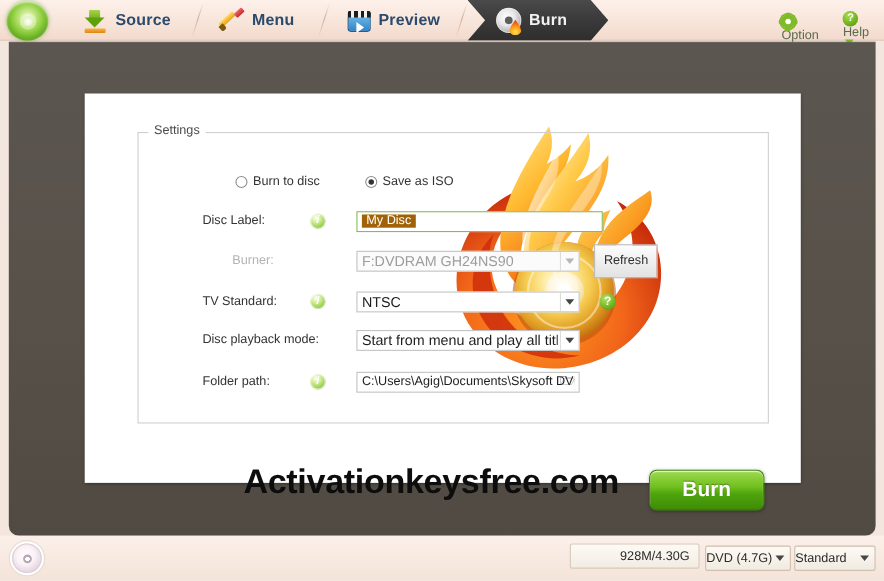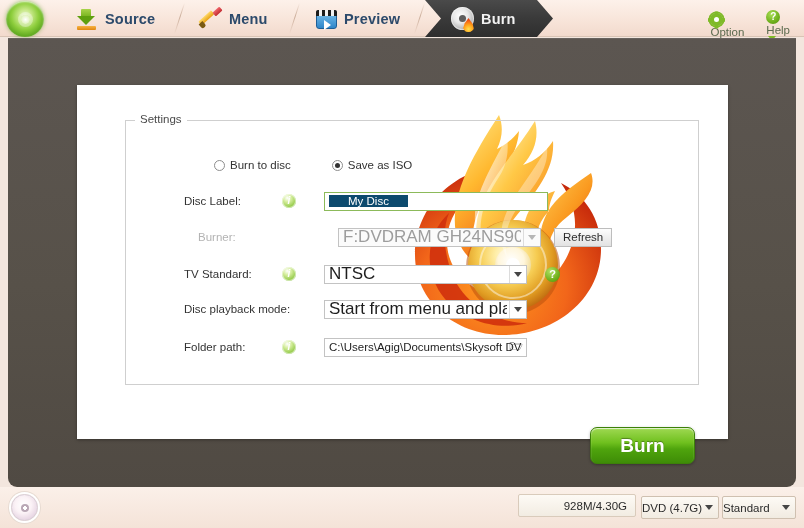"My Disc" .sel-text { background: #0c4a6e -> #a16207; padding: 0 19px -> 0 4px }
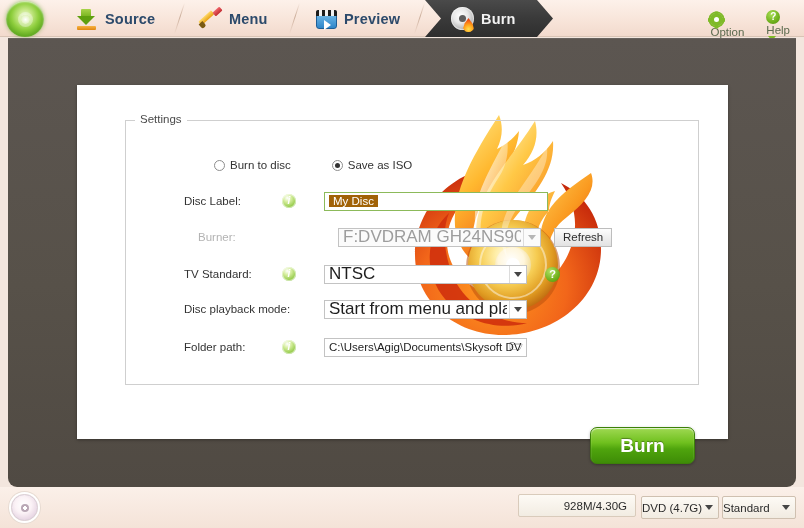"Burner:" div.frow { left: 72px -> 58px; text-align: none -> center }
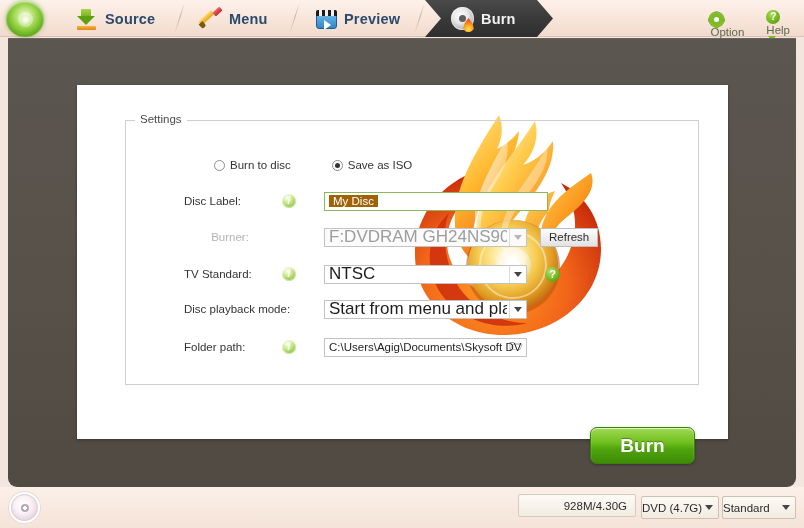"F:DVDRAM GH24NS90" .combo { font-size: 17px -> 13px }
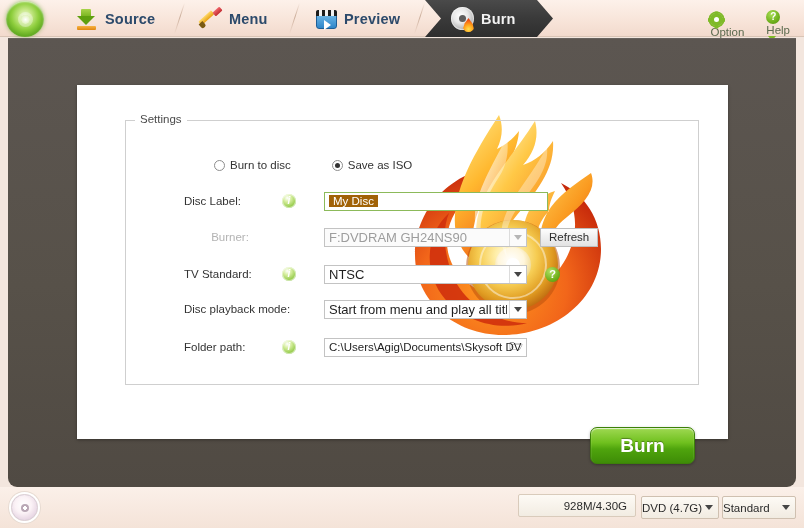"Refresh" .btn-refresh { height: 19px -> 31px }
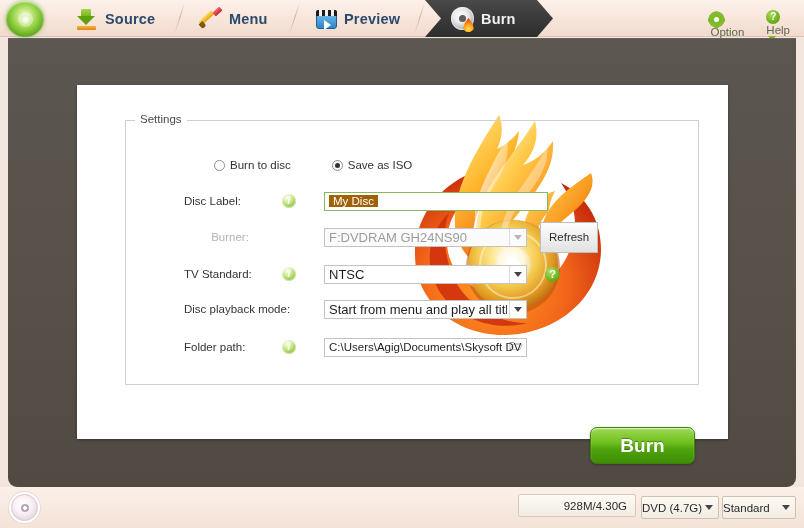"Activationkeysfree.com" div.watermark { html: none -> <div>Activationkeysfree.com</div> }
